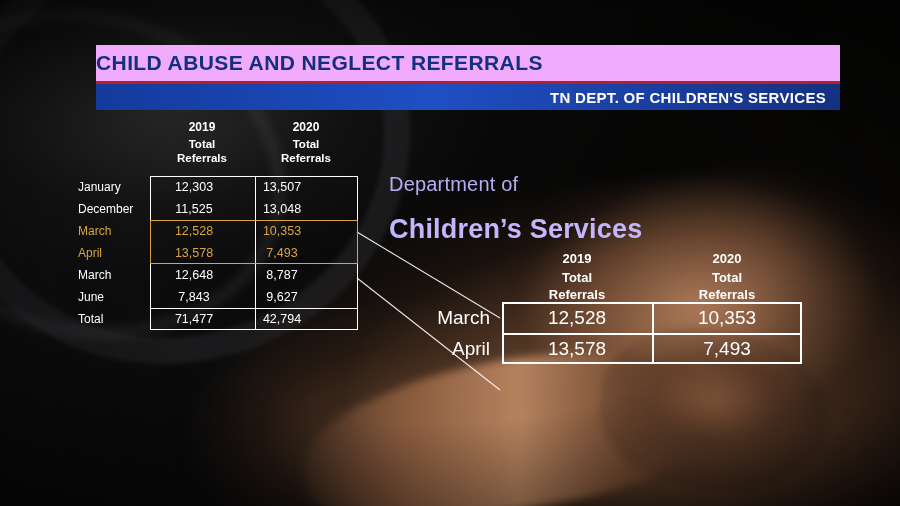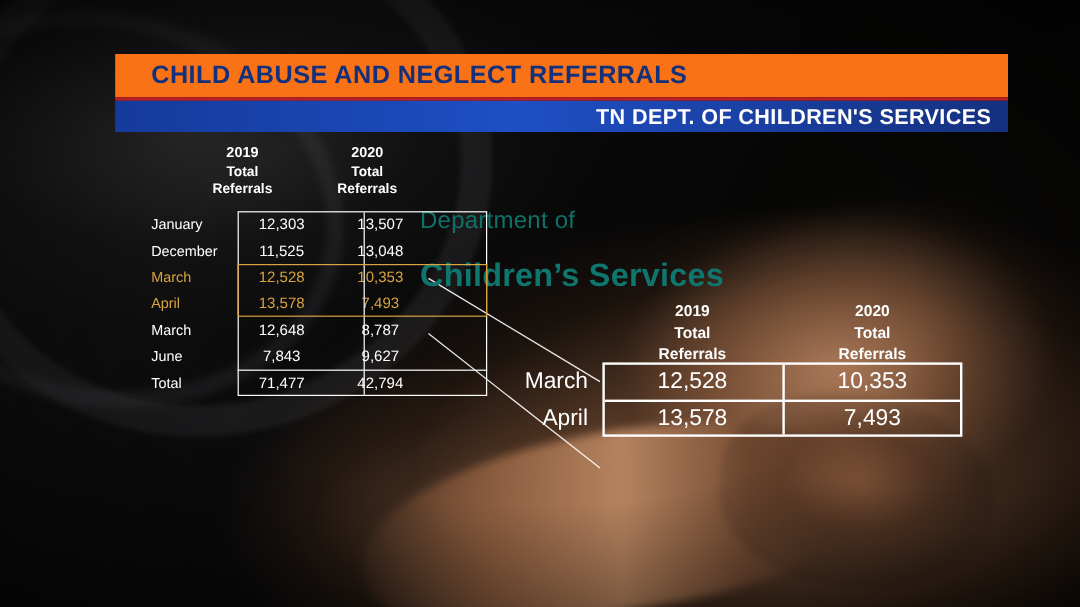"CHILD ABUSE AND NEGLECT REFERRALS" .title-main { background: #f97316 -> #f0abfc; padding-left: 30px -> 0 }
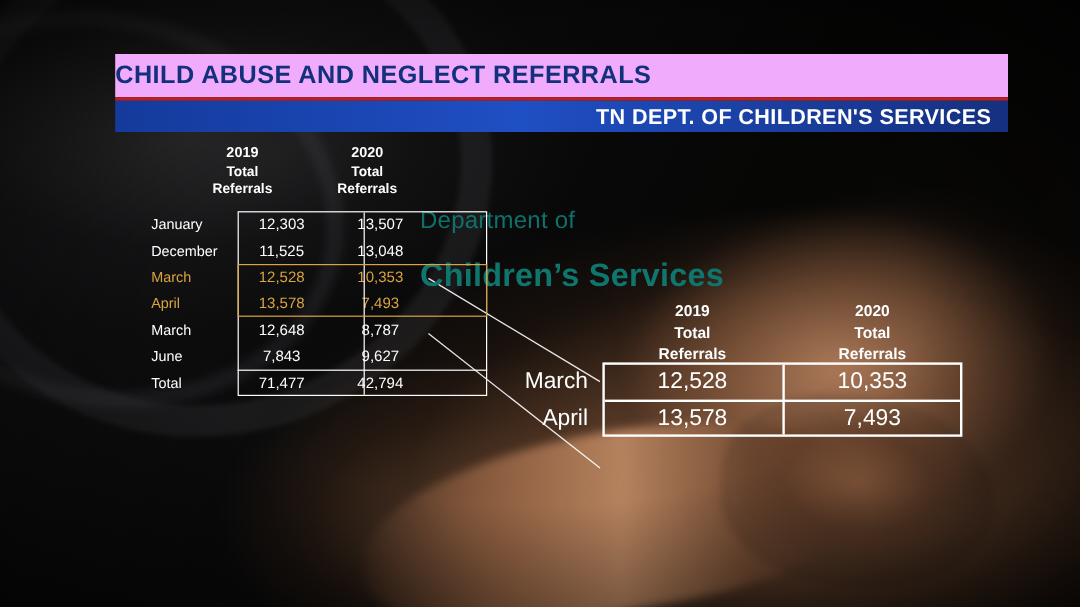"TN DEPT. OF CHILDREN'S SERVICES" .title-sub span { font-size: 18px -> 15px }
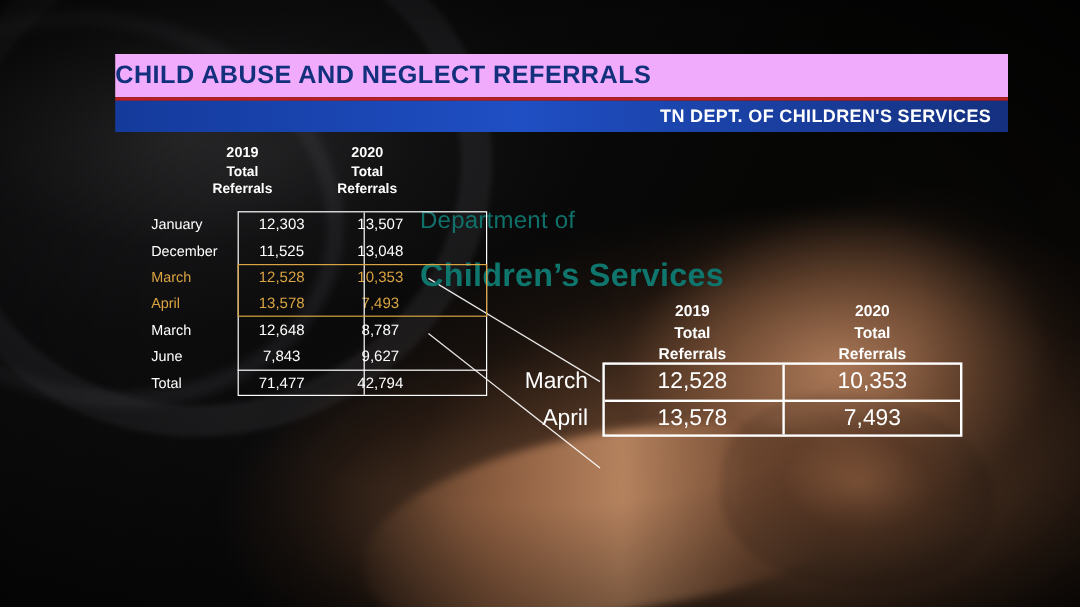"January" .mt-rows { margin-left: 48px -> none }
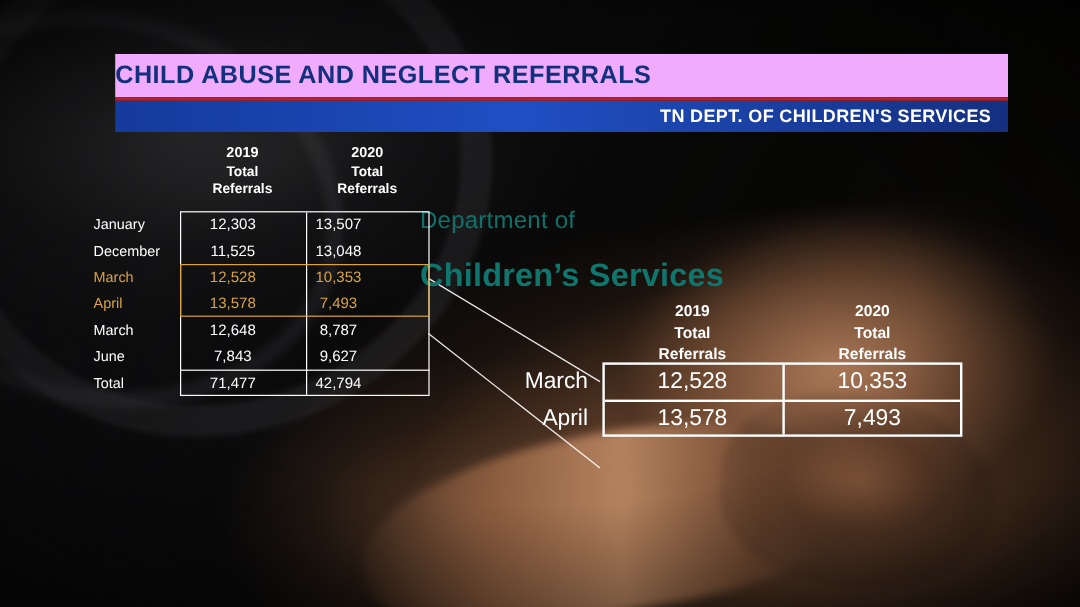"Department of" .dept-text { color: #0f766e -> #c4b5fd; left: 350px -> 389px }
